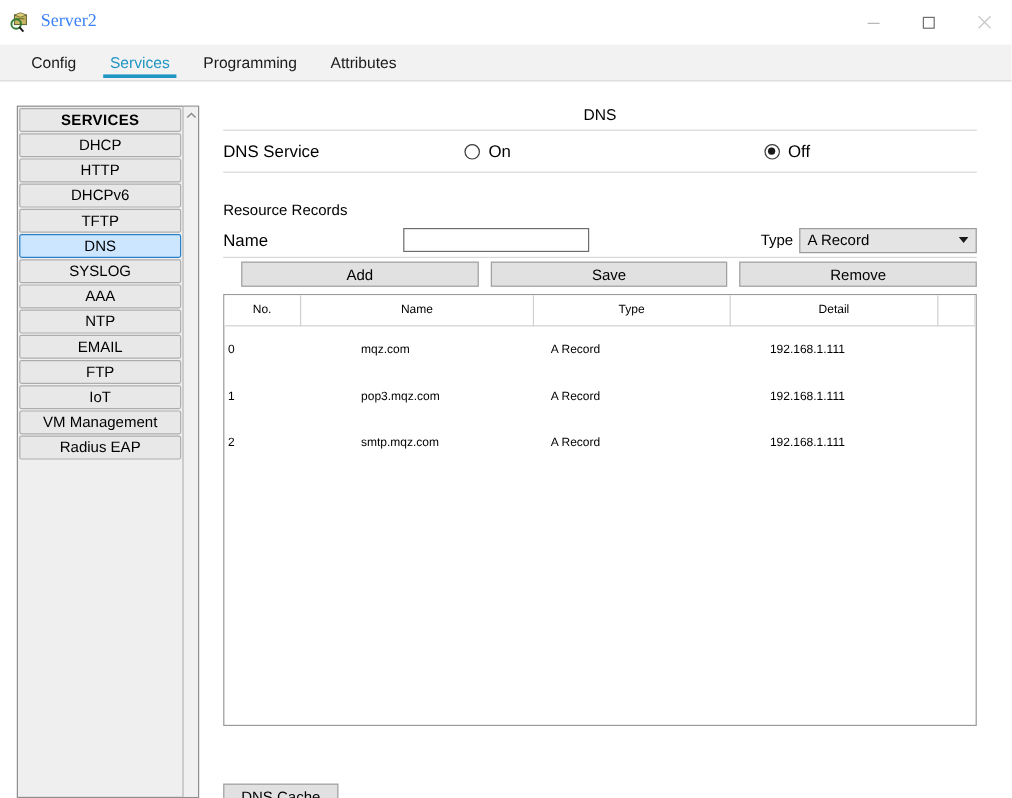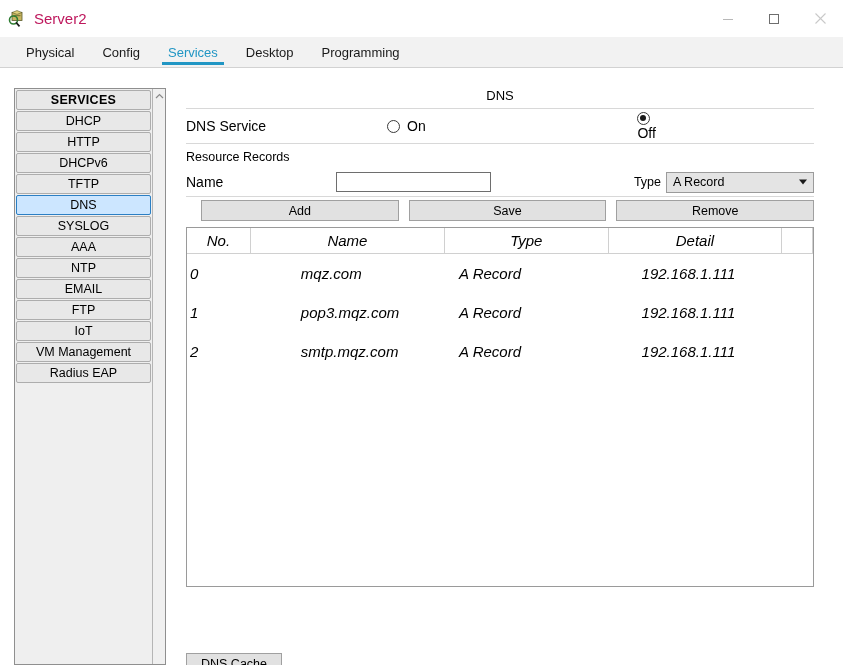"Server2" .title-text { color: #be185d -> #3b82f6; font-family: Liberation Sans, sans-serif -> Liberation Serif, serif }
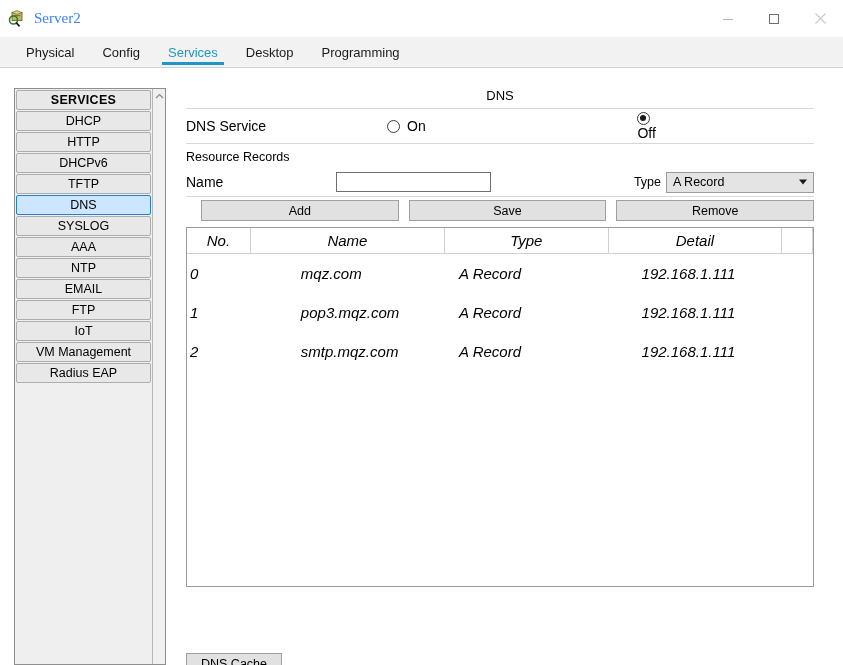"Physical" div.tab { html: <div> <span>Physical</span> </div> -> none }
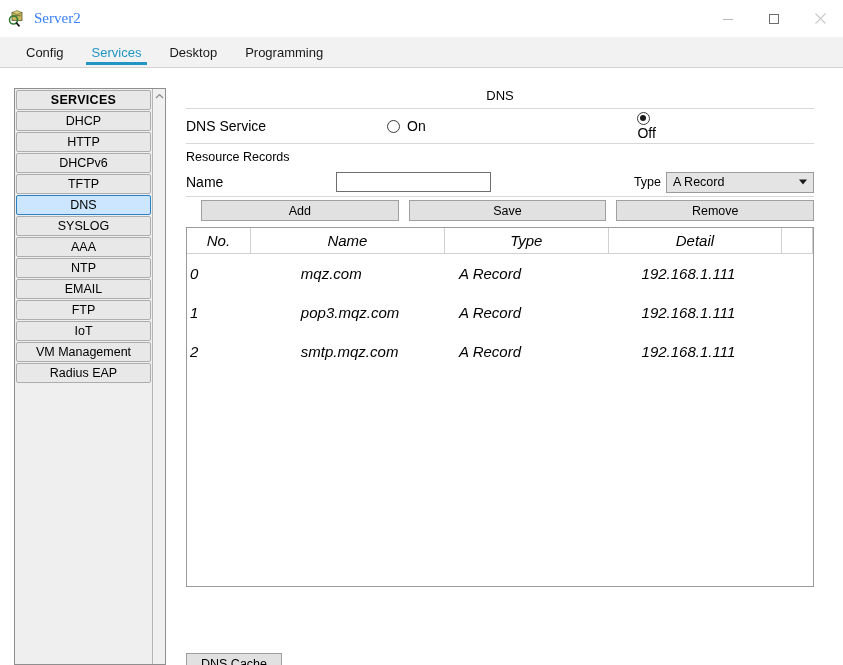"Desktop" div.tab { html: <div> <span>Desktop</span> </div> -> none }
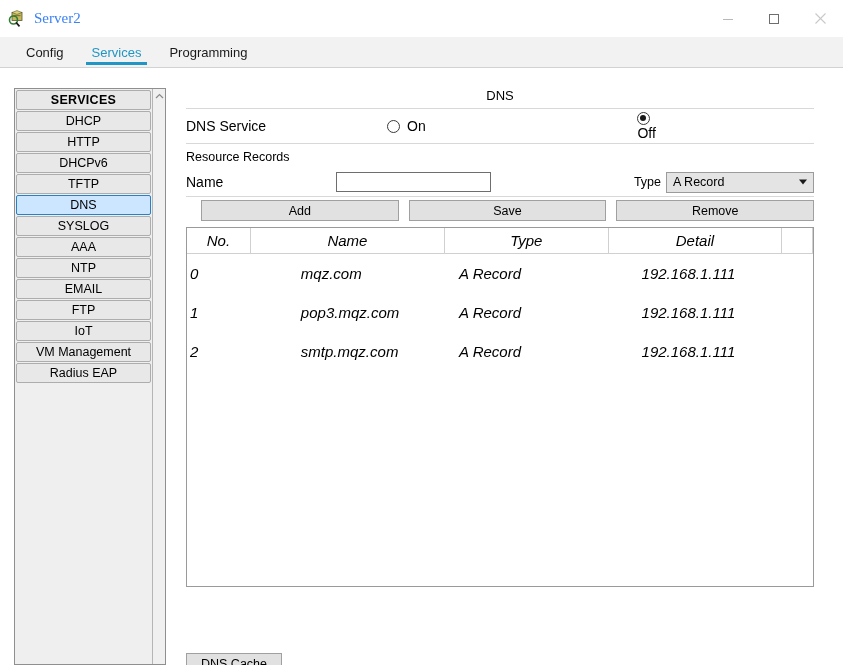"Attributes" div.tab { html: none -> <div> <span>Attributes</span> </div> }
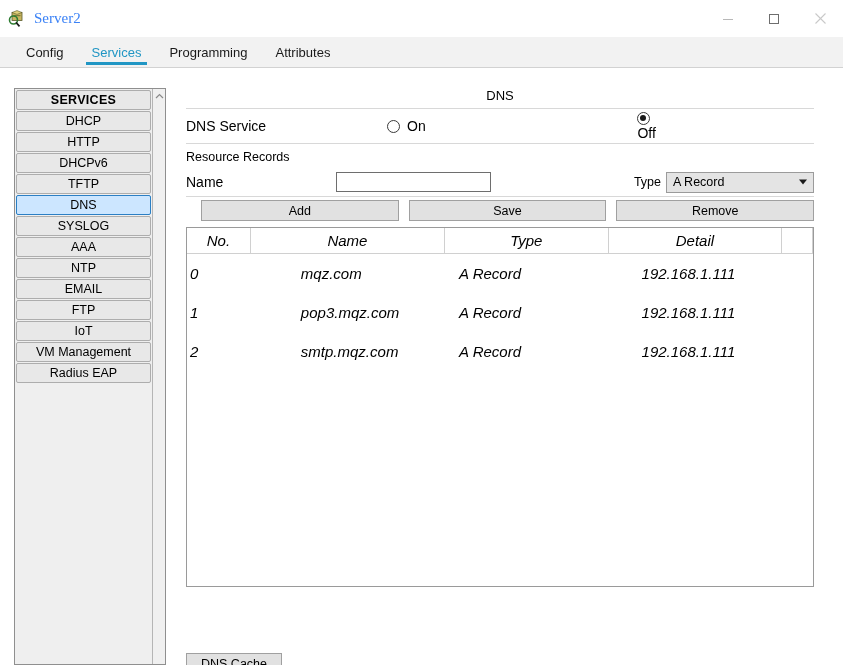"Off" .radio-opt.off { flex-direction: column -> none }
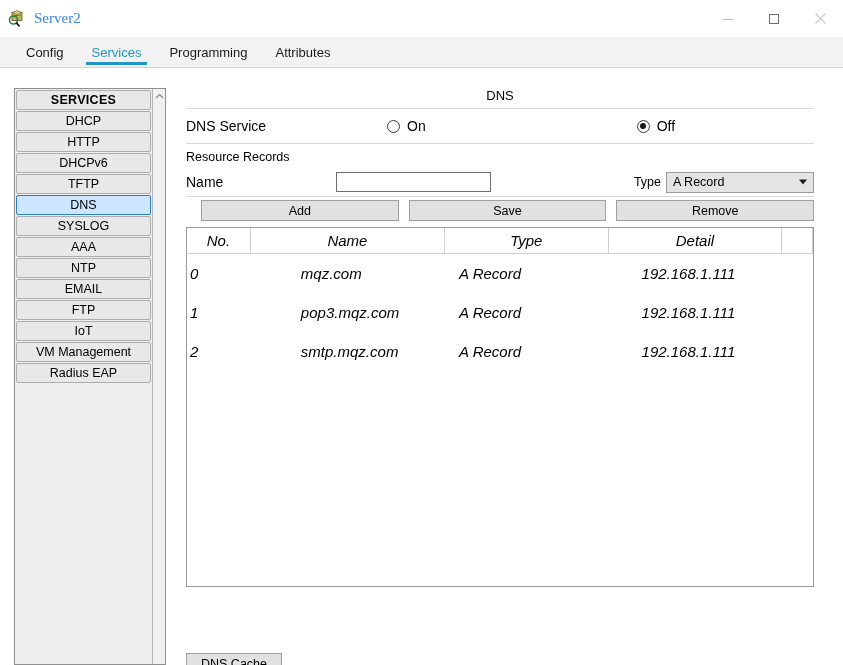"Resource Records" .section-label { margin-top: none -> 18px }
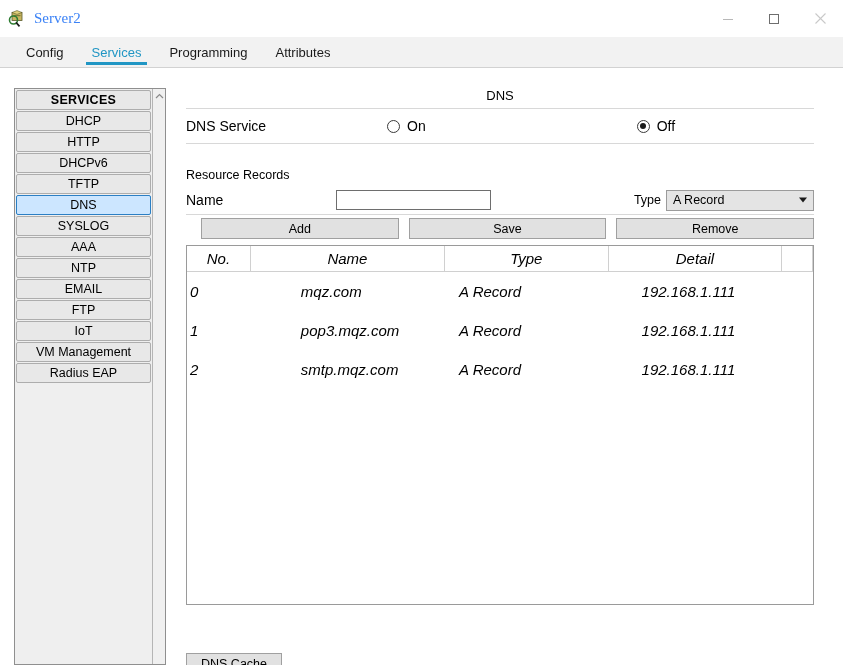"No." table.records { font-size: 15px -> 10px; font-style: italic -> none }
